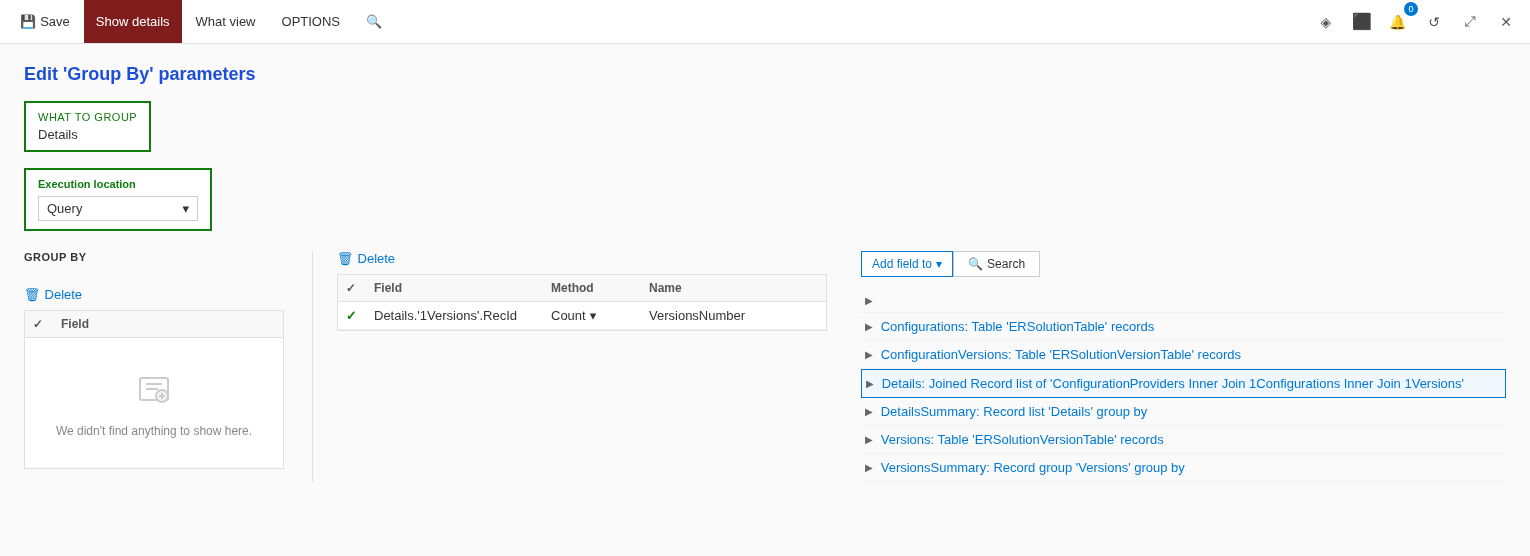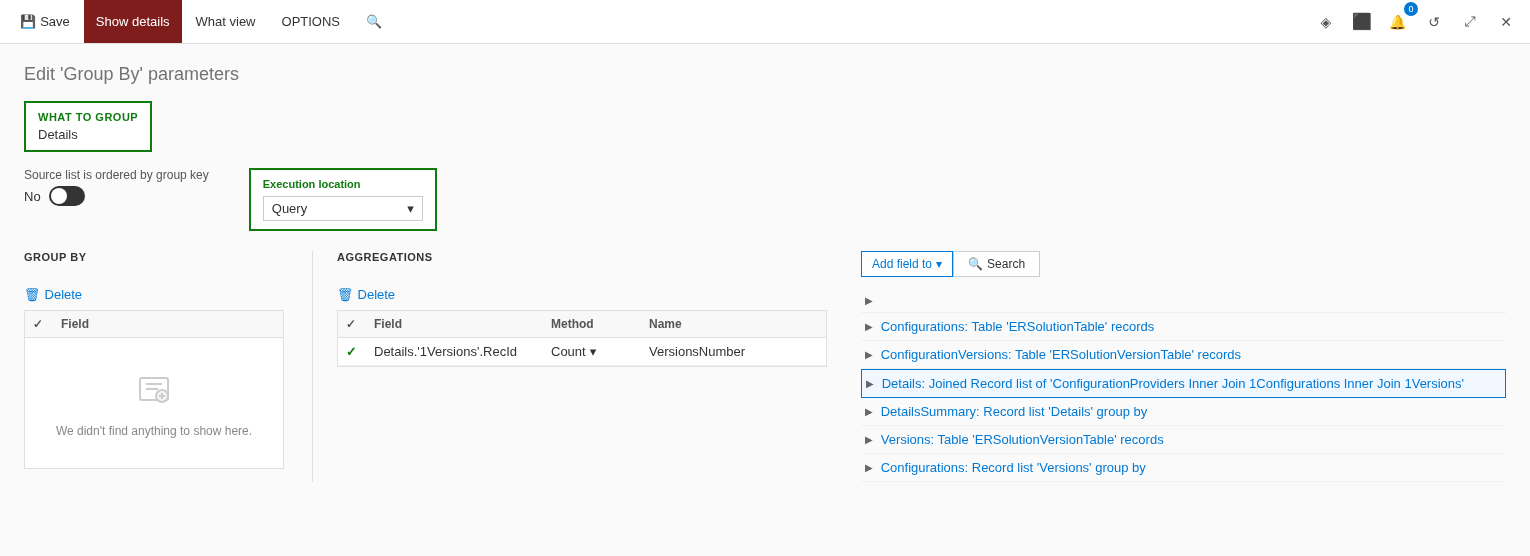"Edit 'Group By' parameters" .page-title { color: #737373 -> #1d4ed8; font-weight: 400 -> 700 }
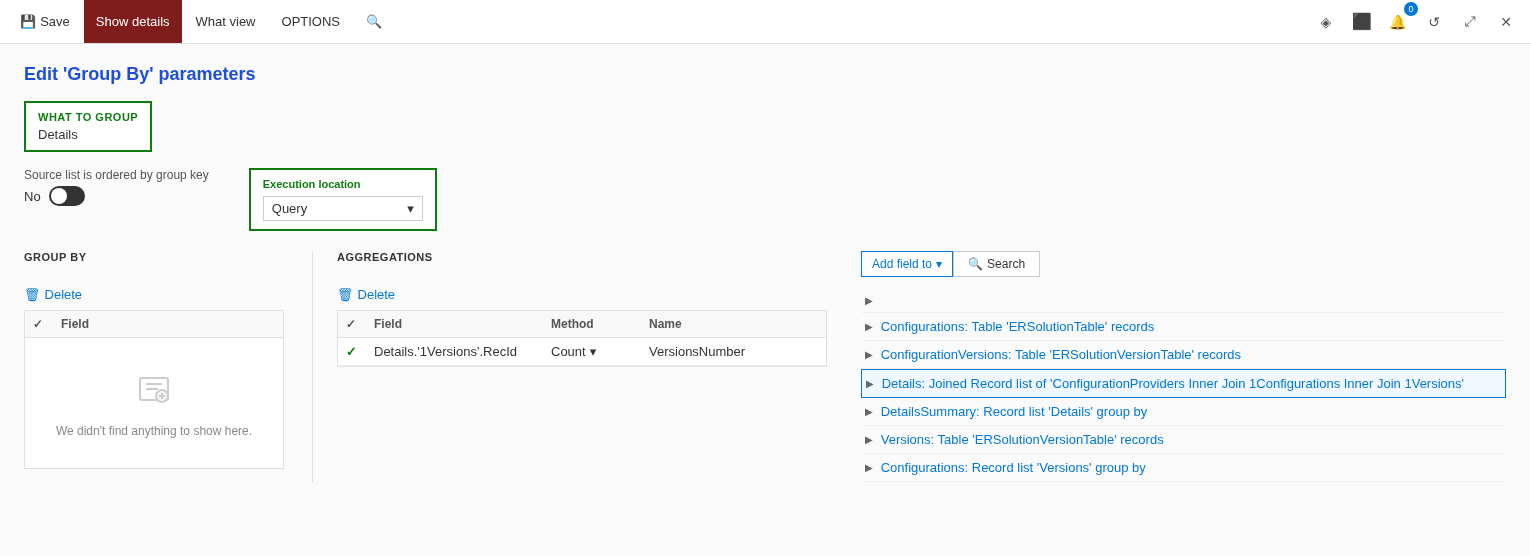"WHAT TO GROUP" .group-section-label { font-weight: 700 -> 400 }
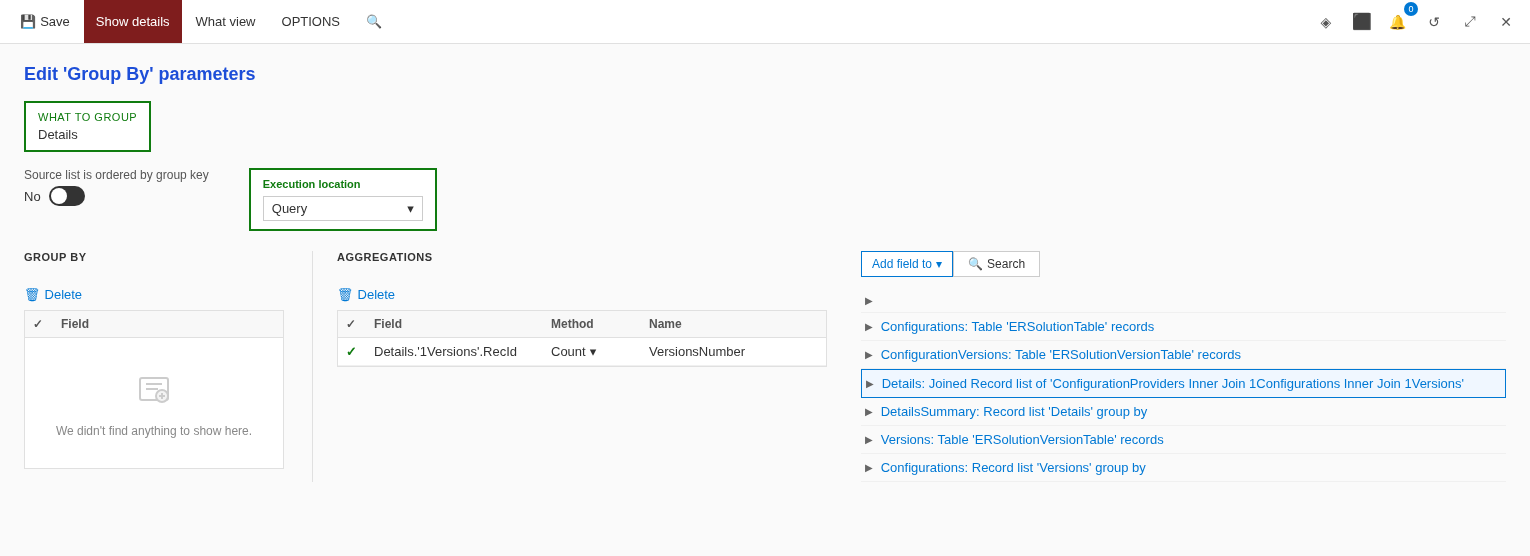"Source list is ordered by" div.control-group { html: <div> <div>Source list is ordered by group key</div> <div> <span>No</span> <div></div> </div> </div> -> none }
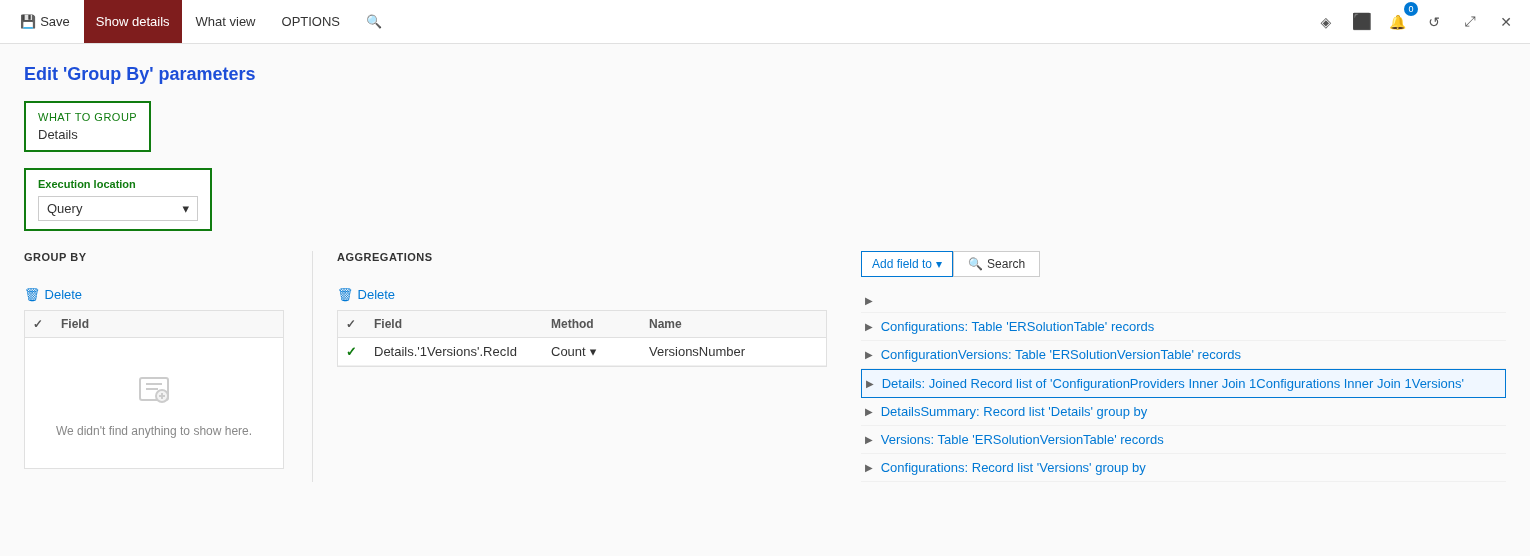"AGGREGATIONS" div.section-header { html: <div>AGGREGATIONS</div> -> none }
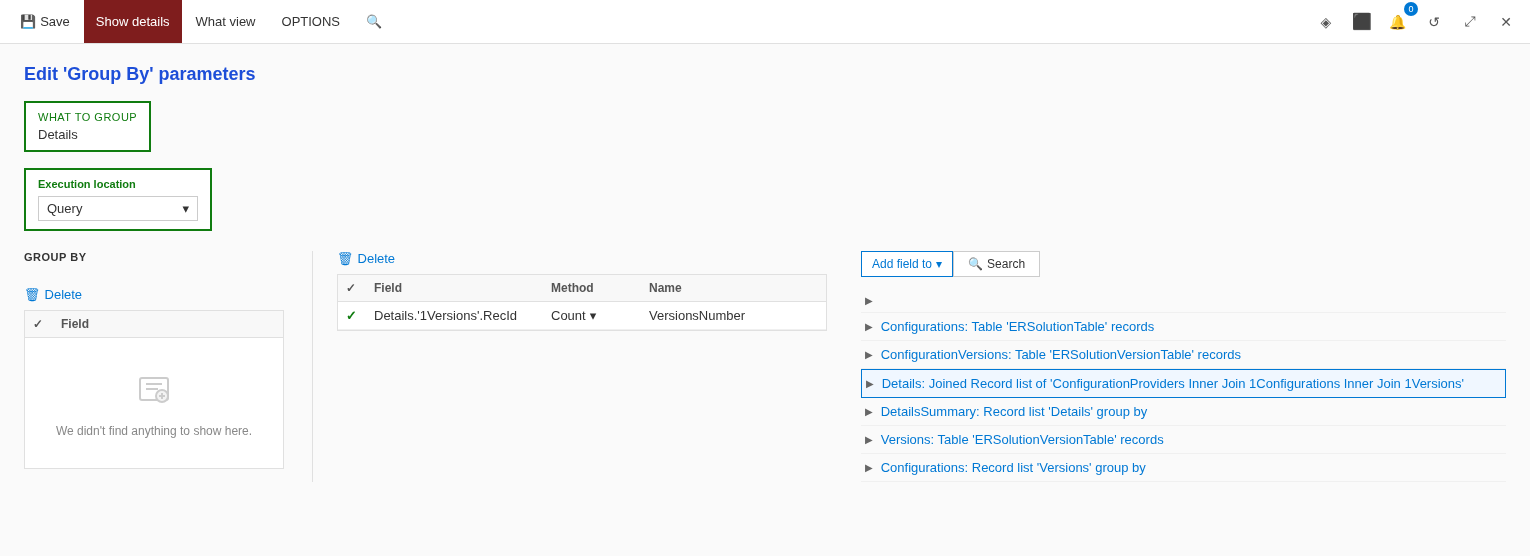"Configurations: Record list 'Versions'" span { text: Configurations: Record list -> VersionsSummary: Record group }
